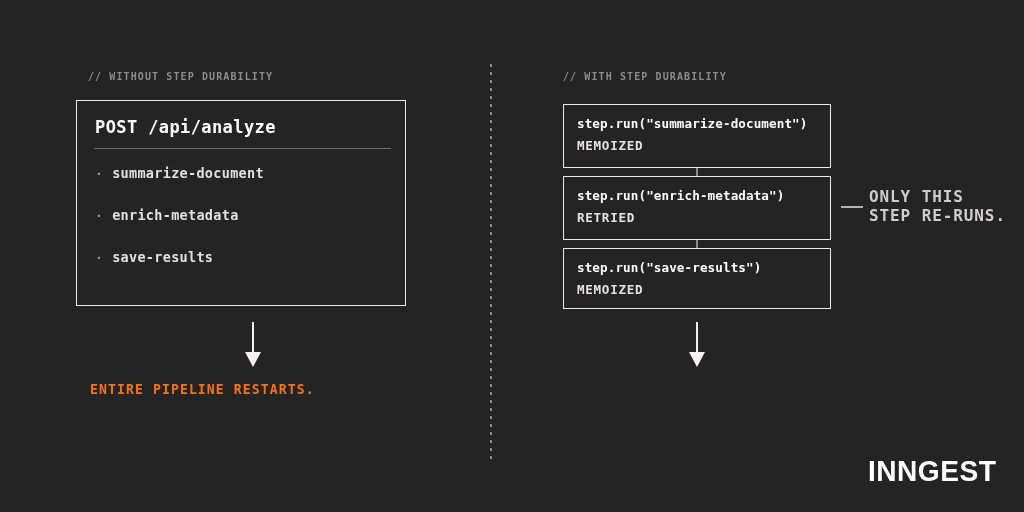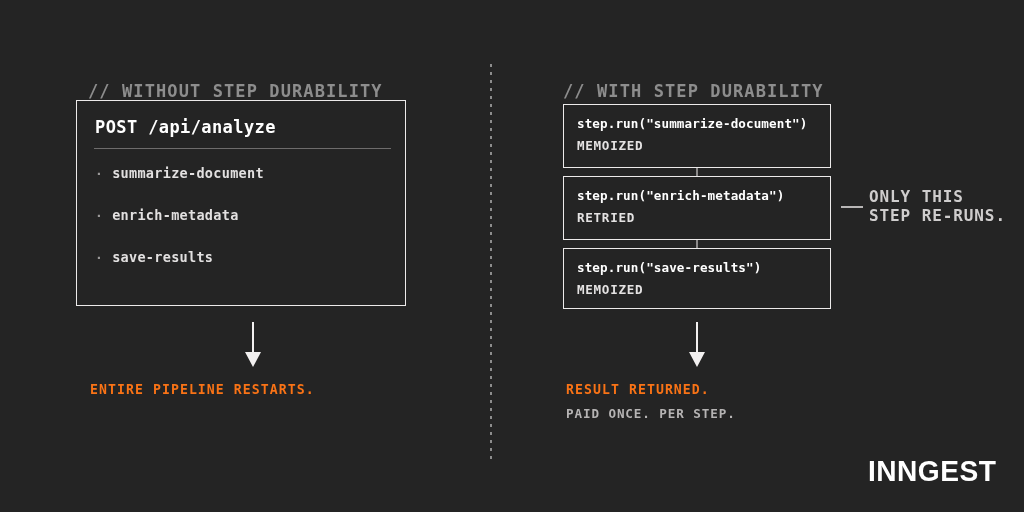"// WITHOUT STEP DURABILITY" .comment { font-size: 17px -> 10px; margin-top: 10px -> none }
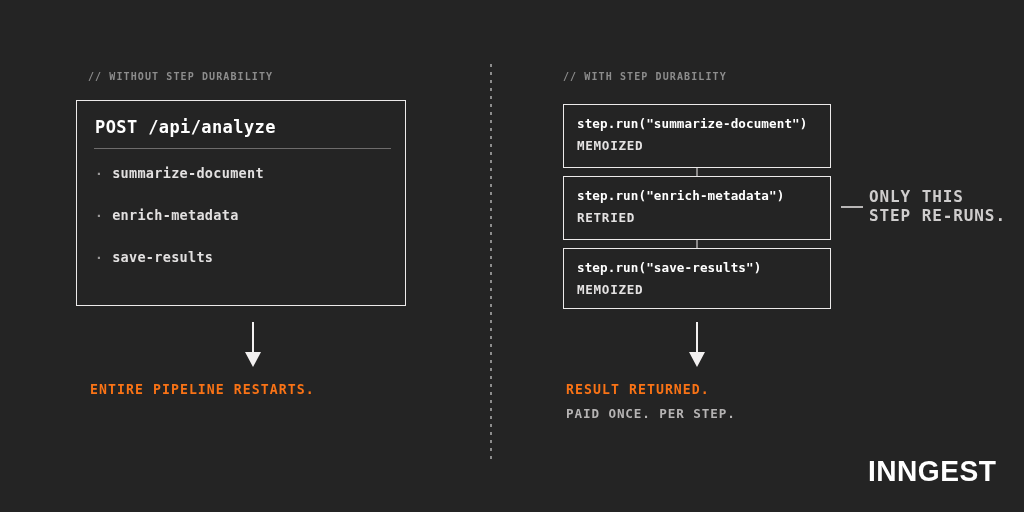"RESULT RETURNED." div.caption { html: <div> <span>RESULT RETURNED.</span> <span>PAID ONCE. PER STEP.</span> </div> -> none }
